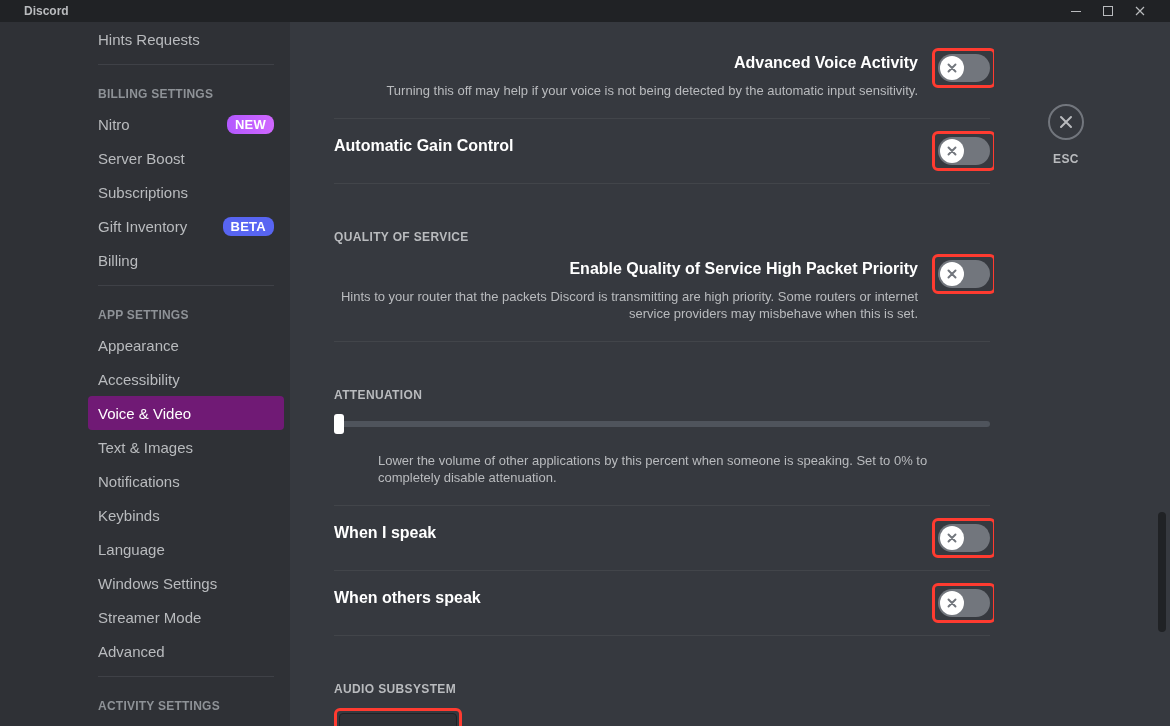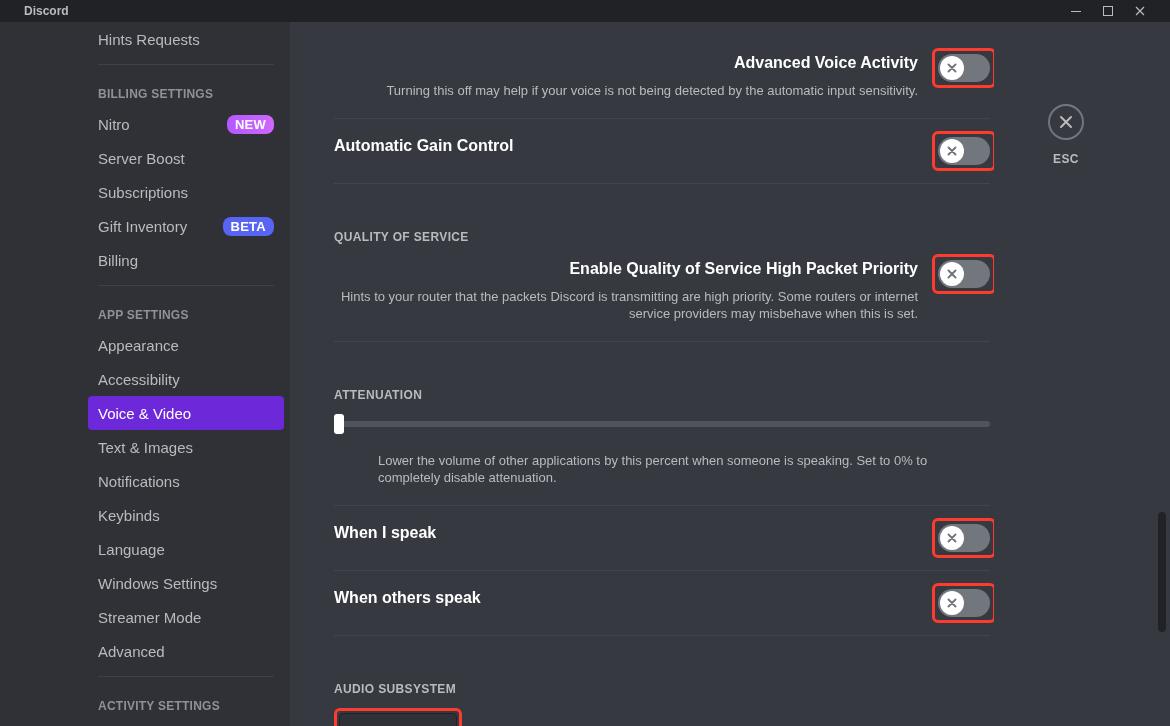"Voice & Video" .sidebar-item.active { background: #6d28d9 -> #701a75 }
